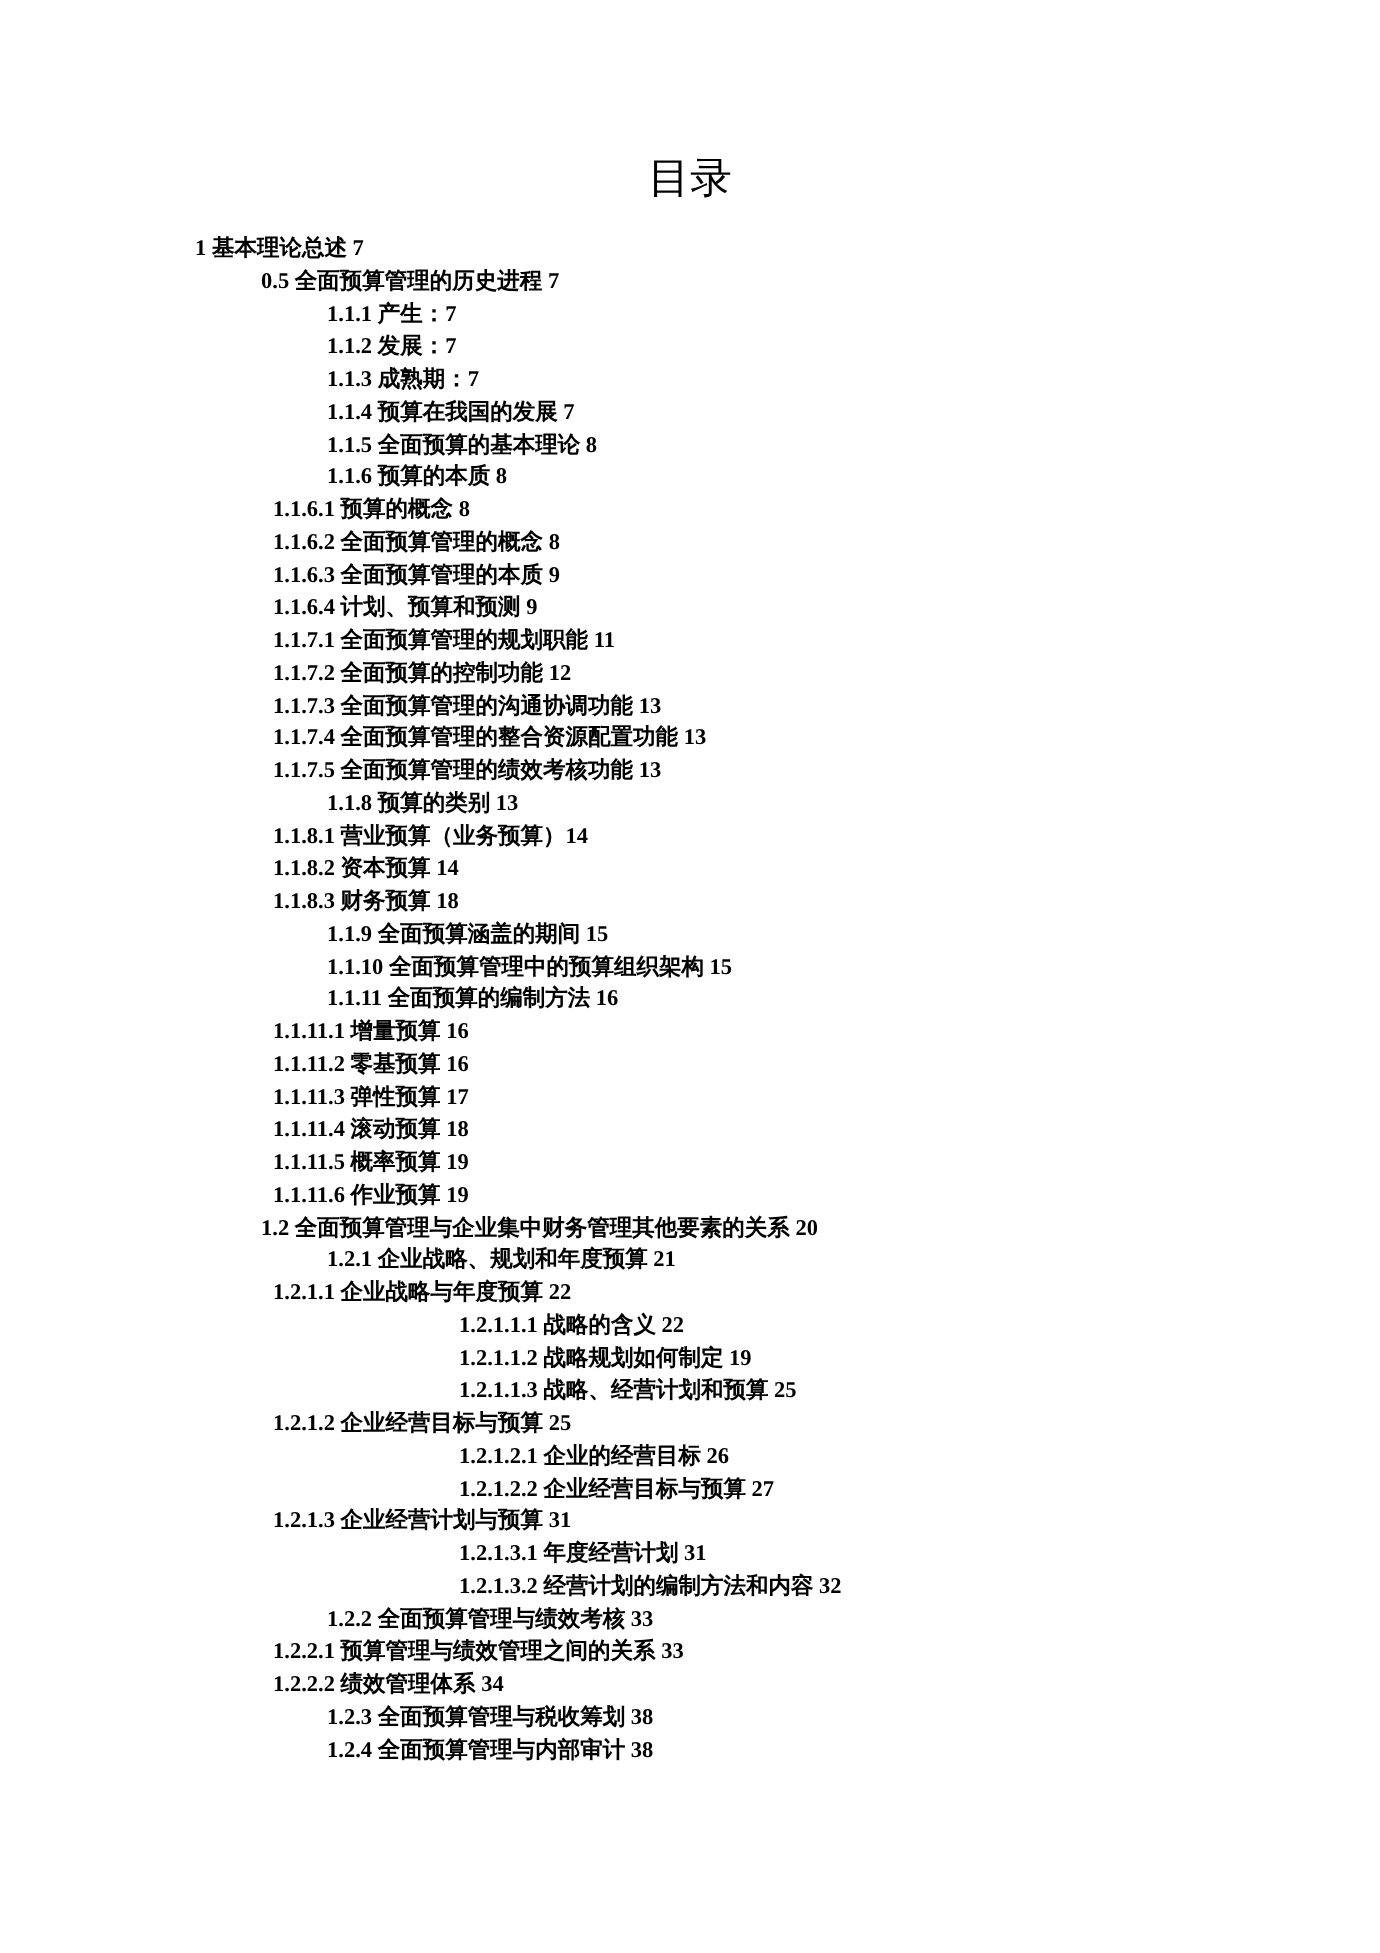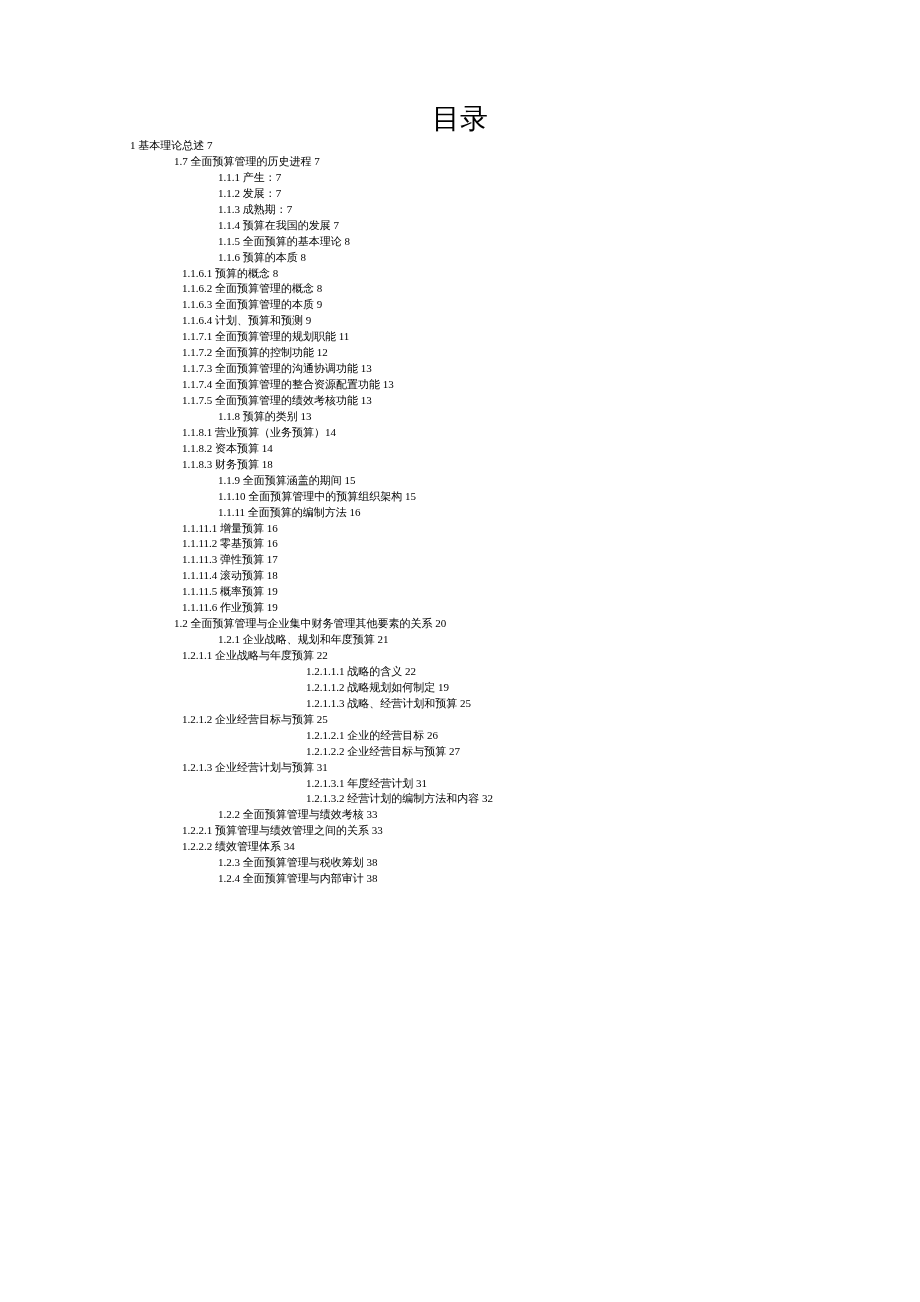"目录" .title { margin-bottom: none -> 18px }
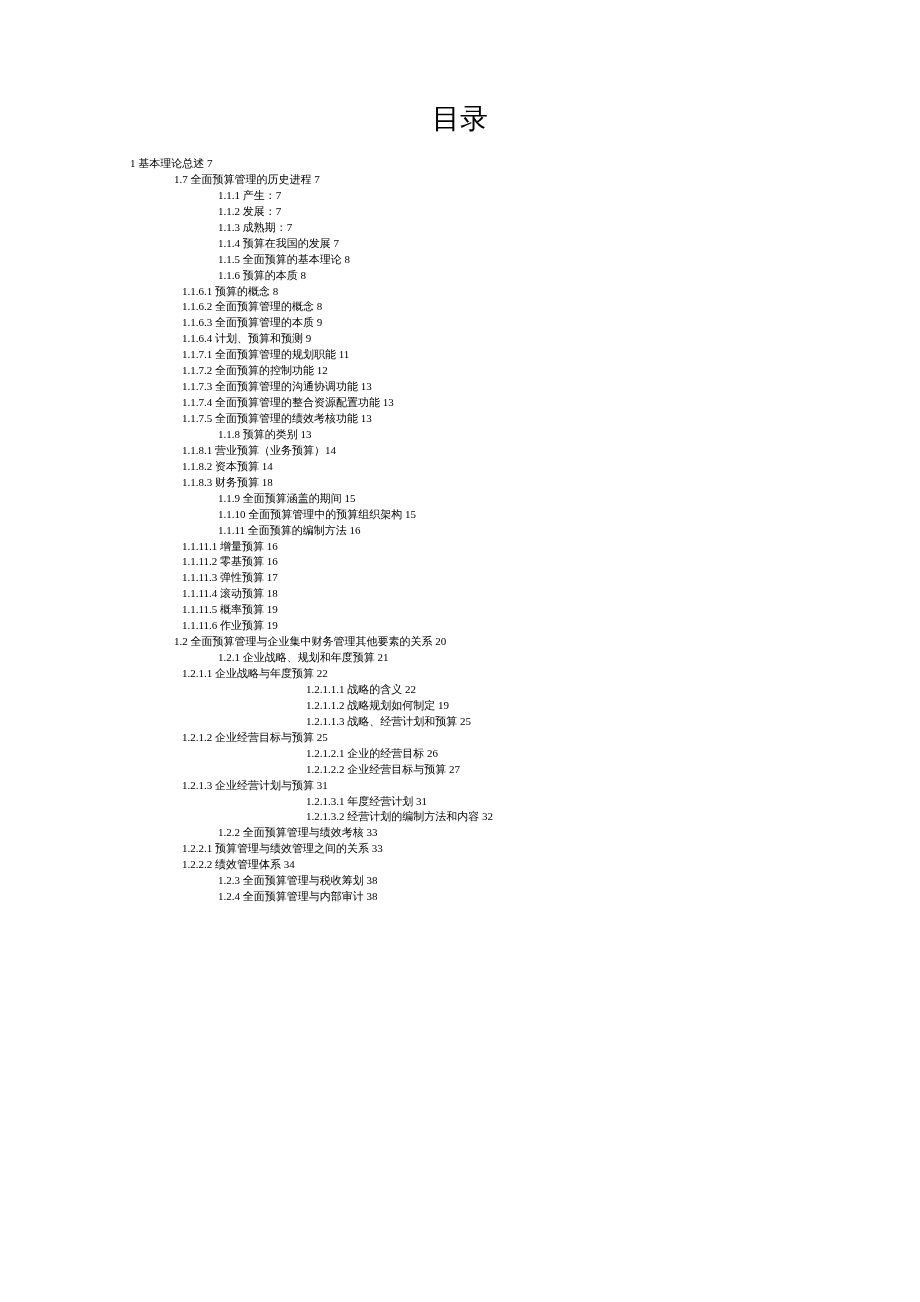"1 基本理论总述 7" .toc { font-size: 11px -> 15px; font-weight: none -> bold }
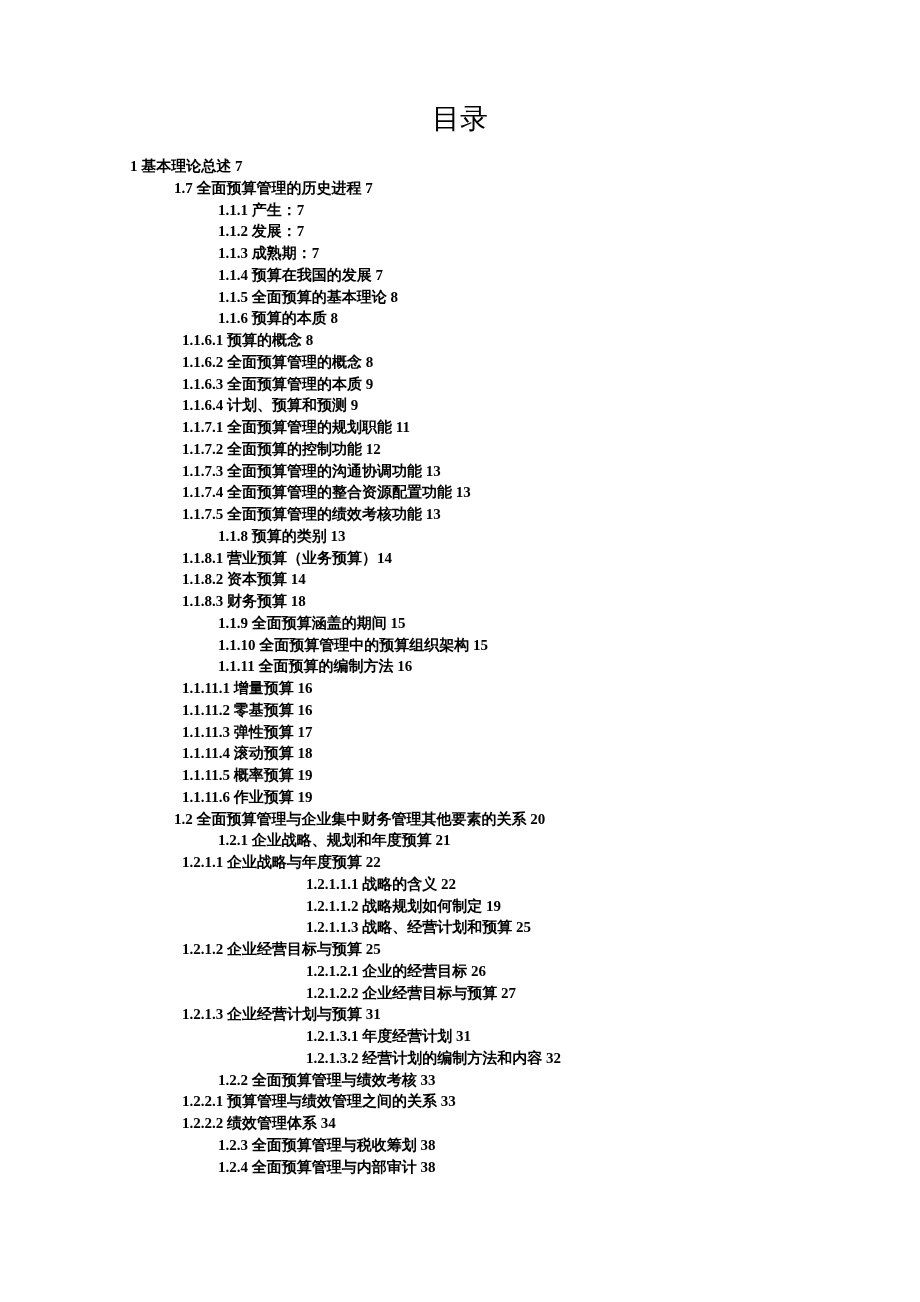"1.7 全面预算管理的历史进程 7" div.entry { text: 1.7 -> 0.5 }
